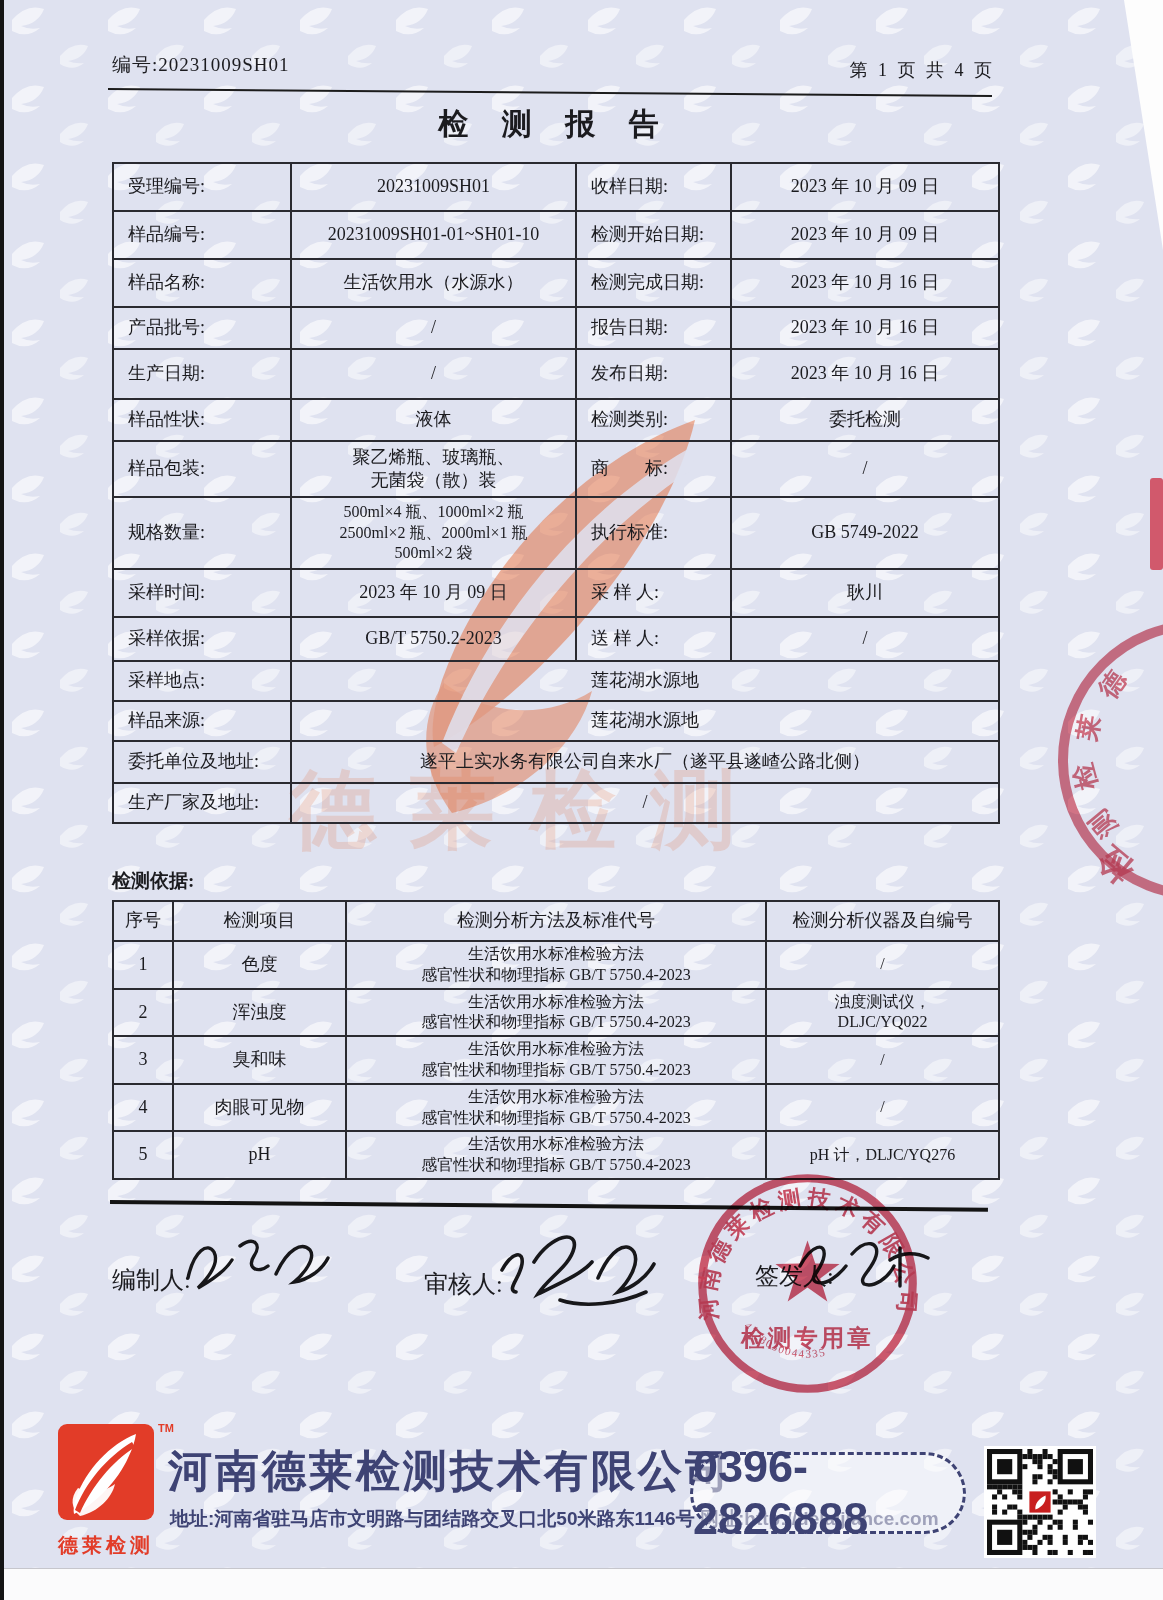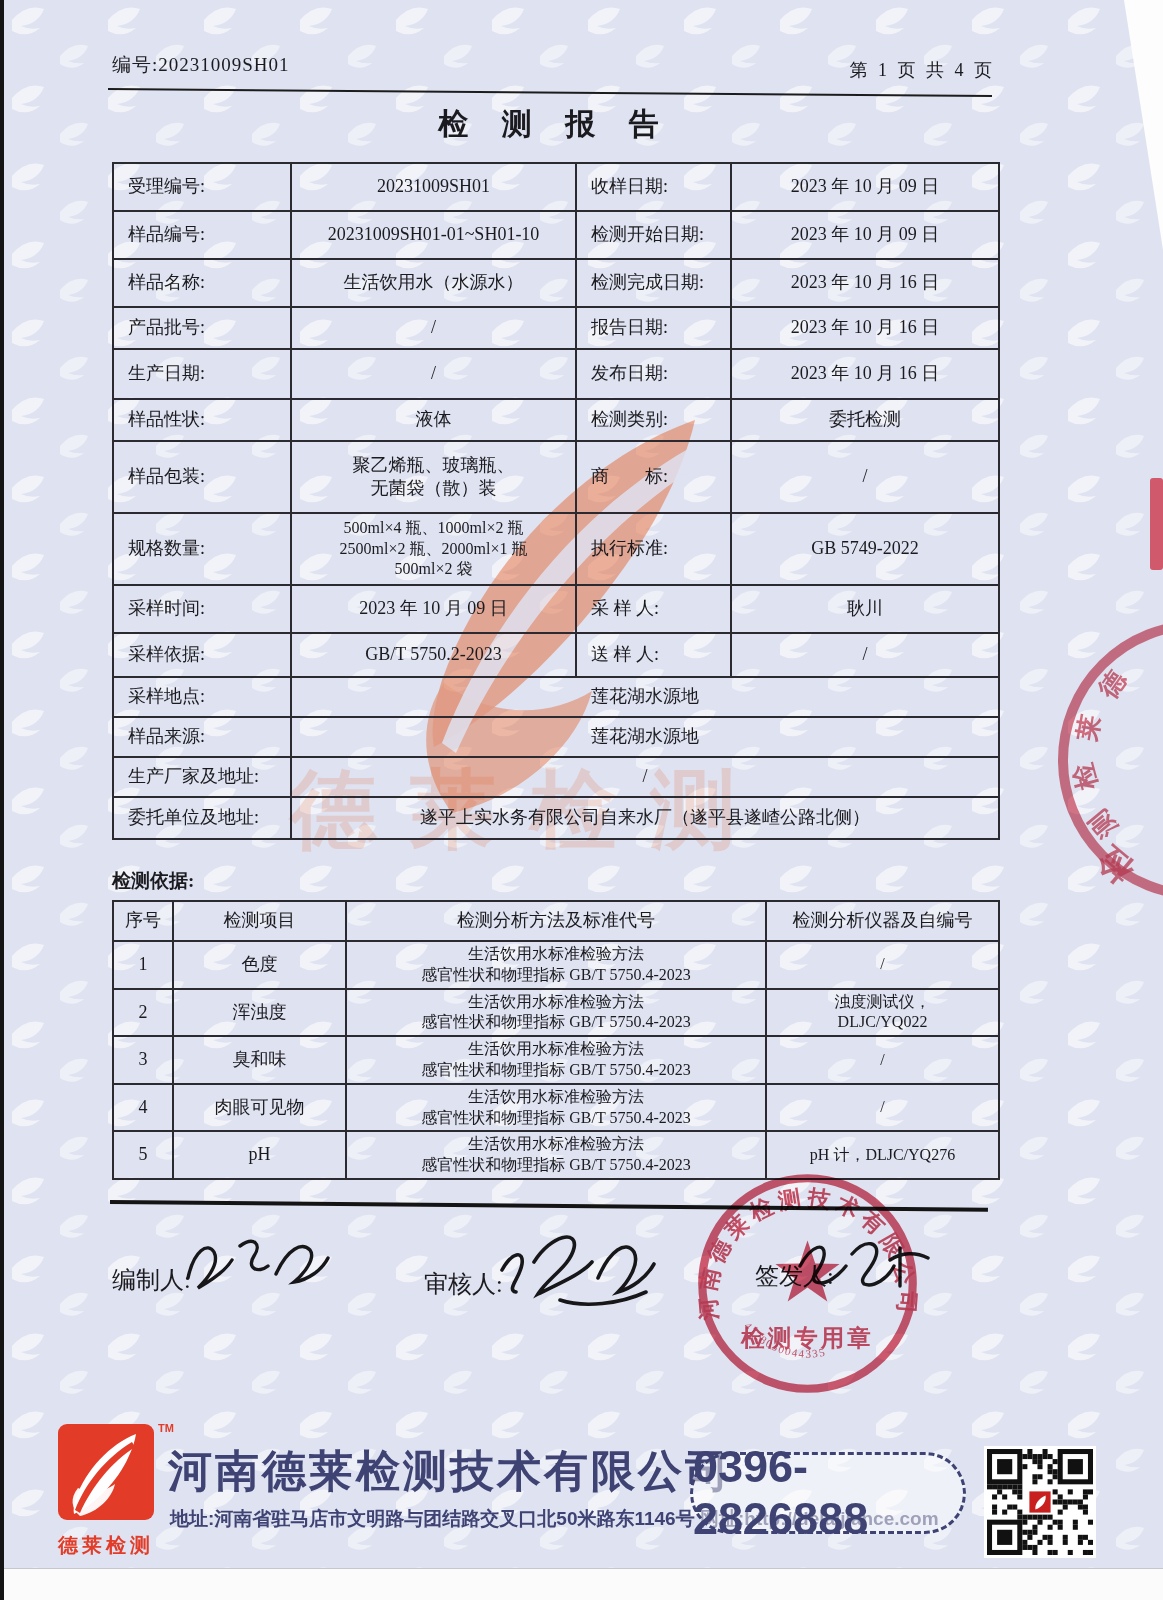"样品包装:" td.lab { height: 72px -> 56px }
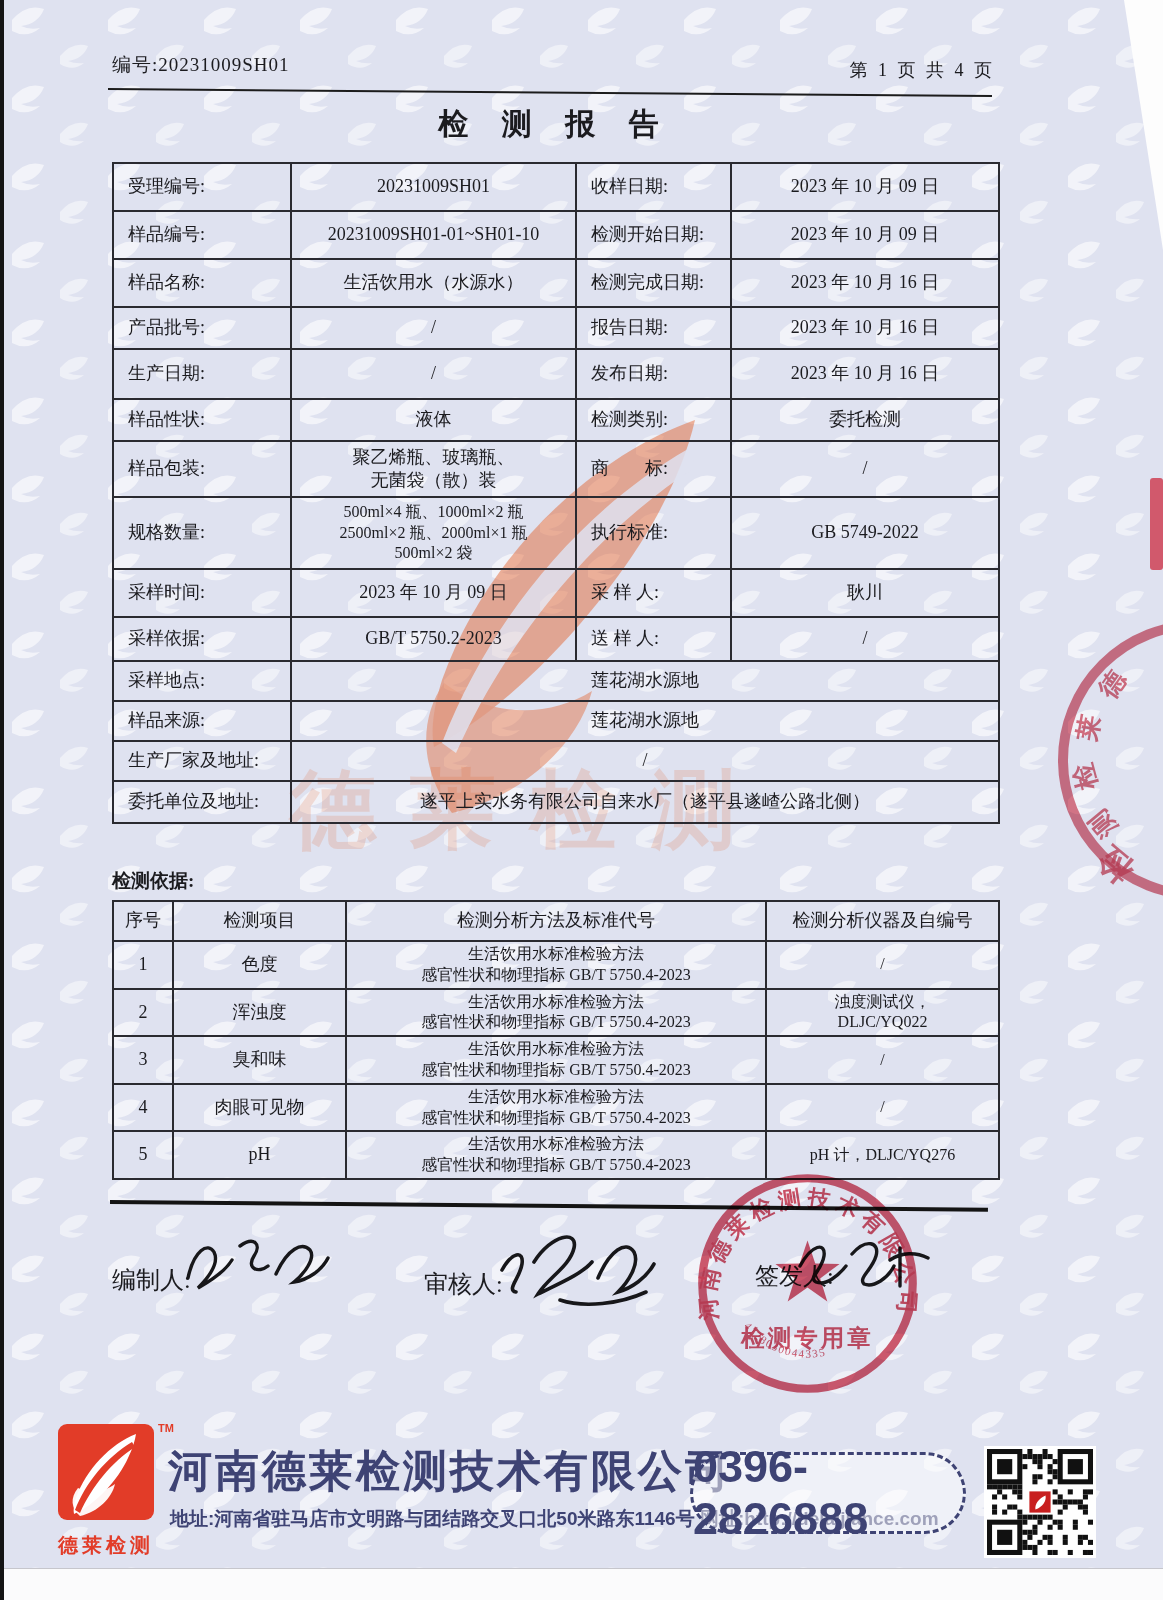"生产厂家及地址:" tr { order: before "委托单位及地址:" -> after "委托单位及地址:" }
